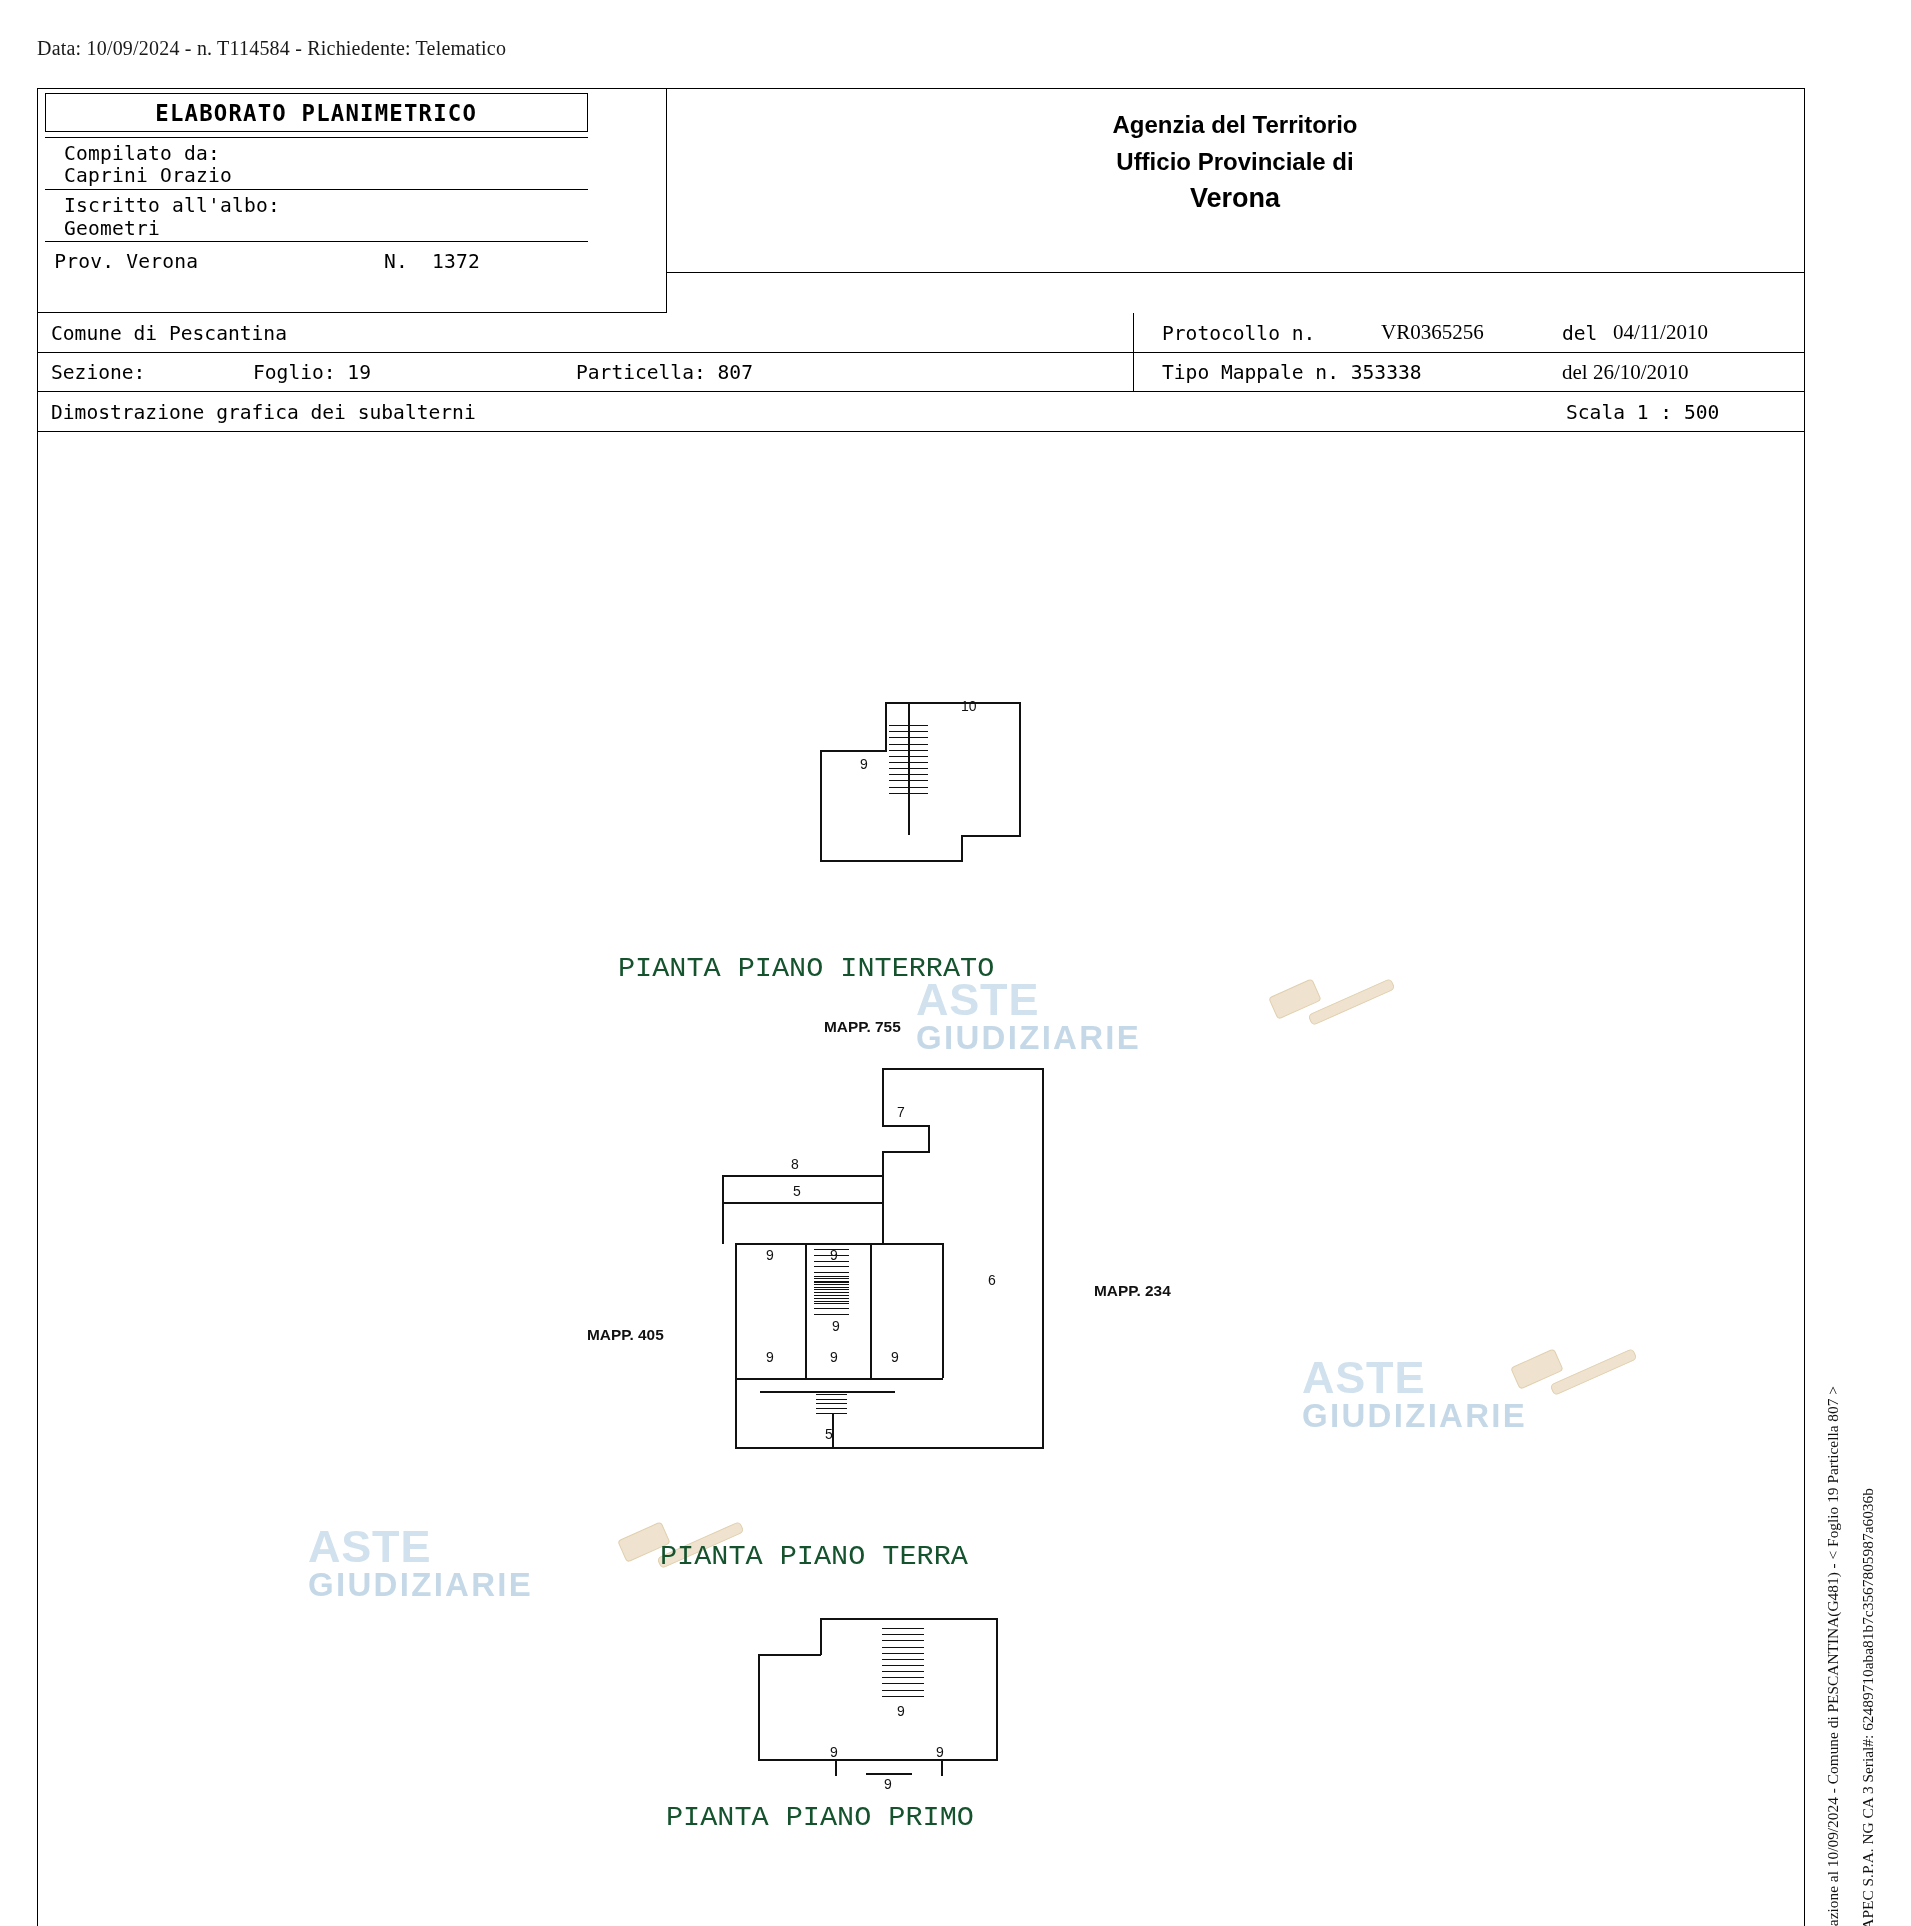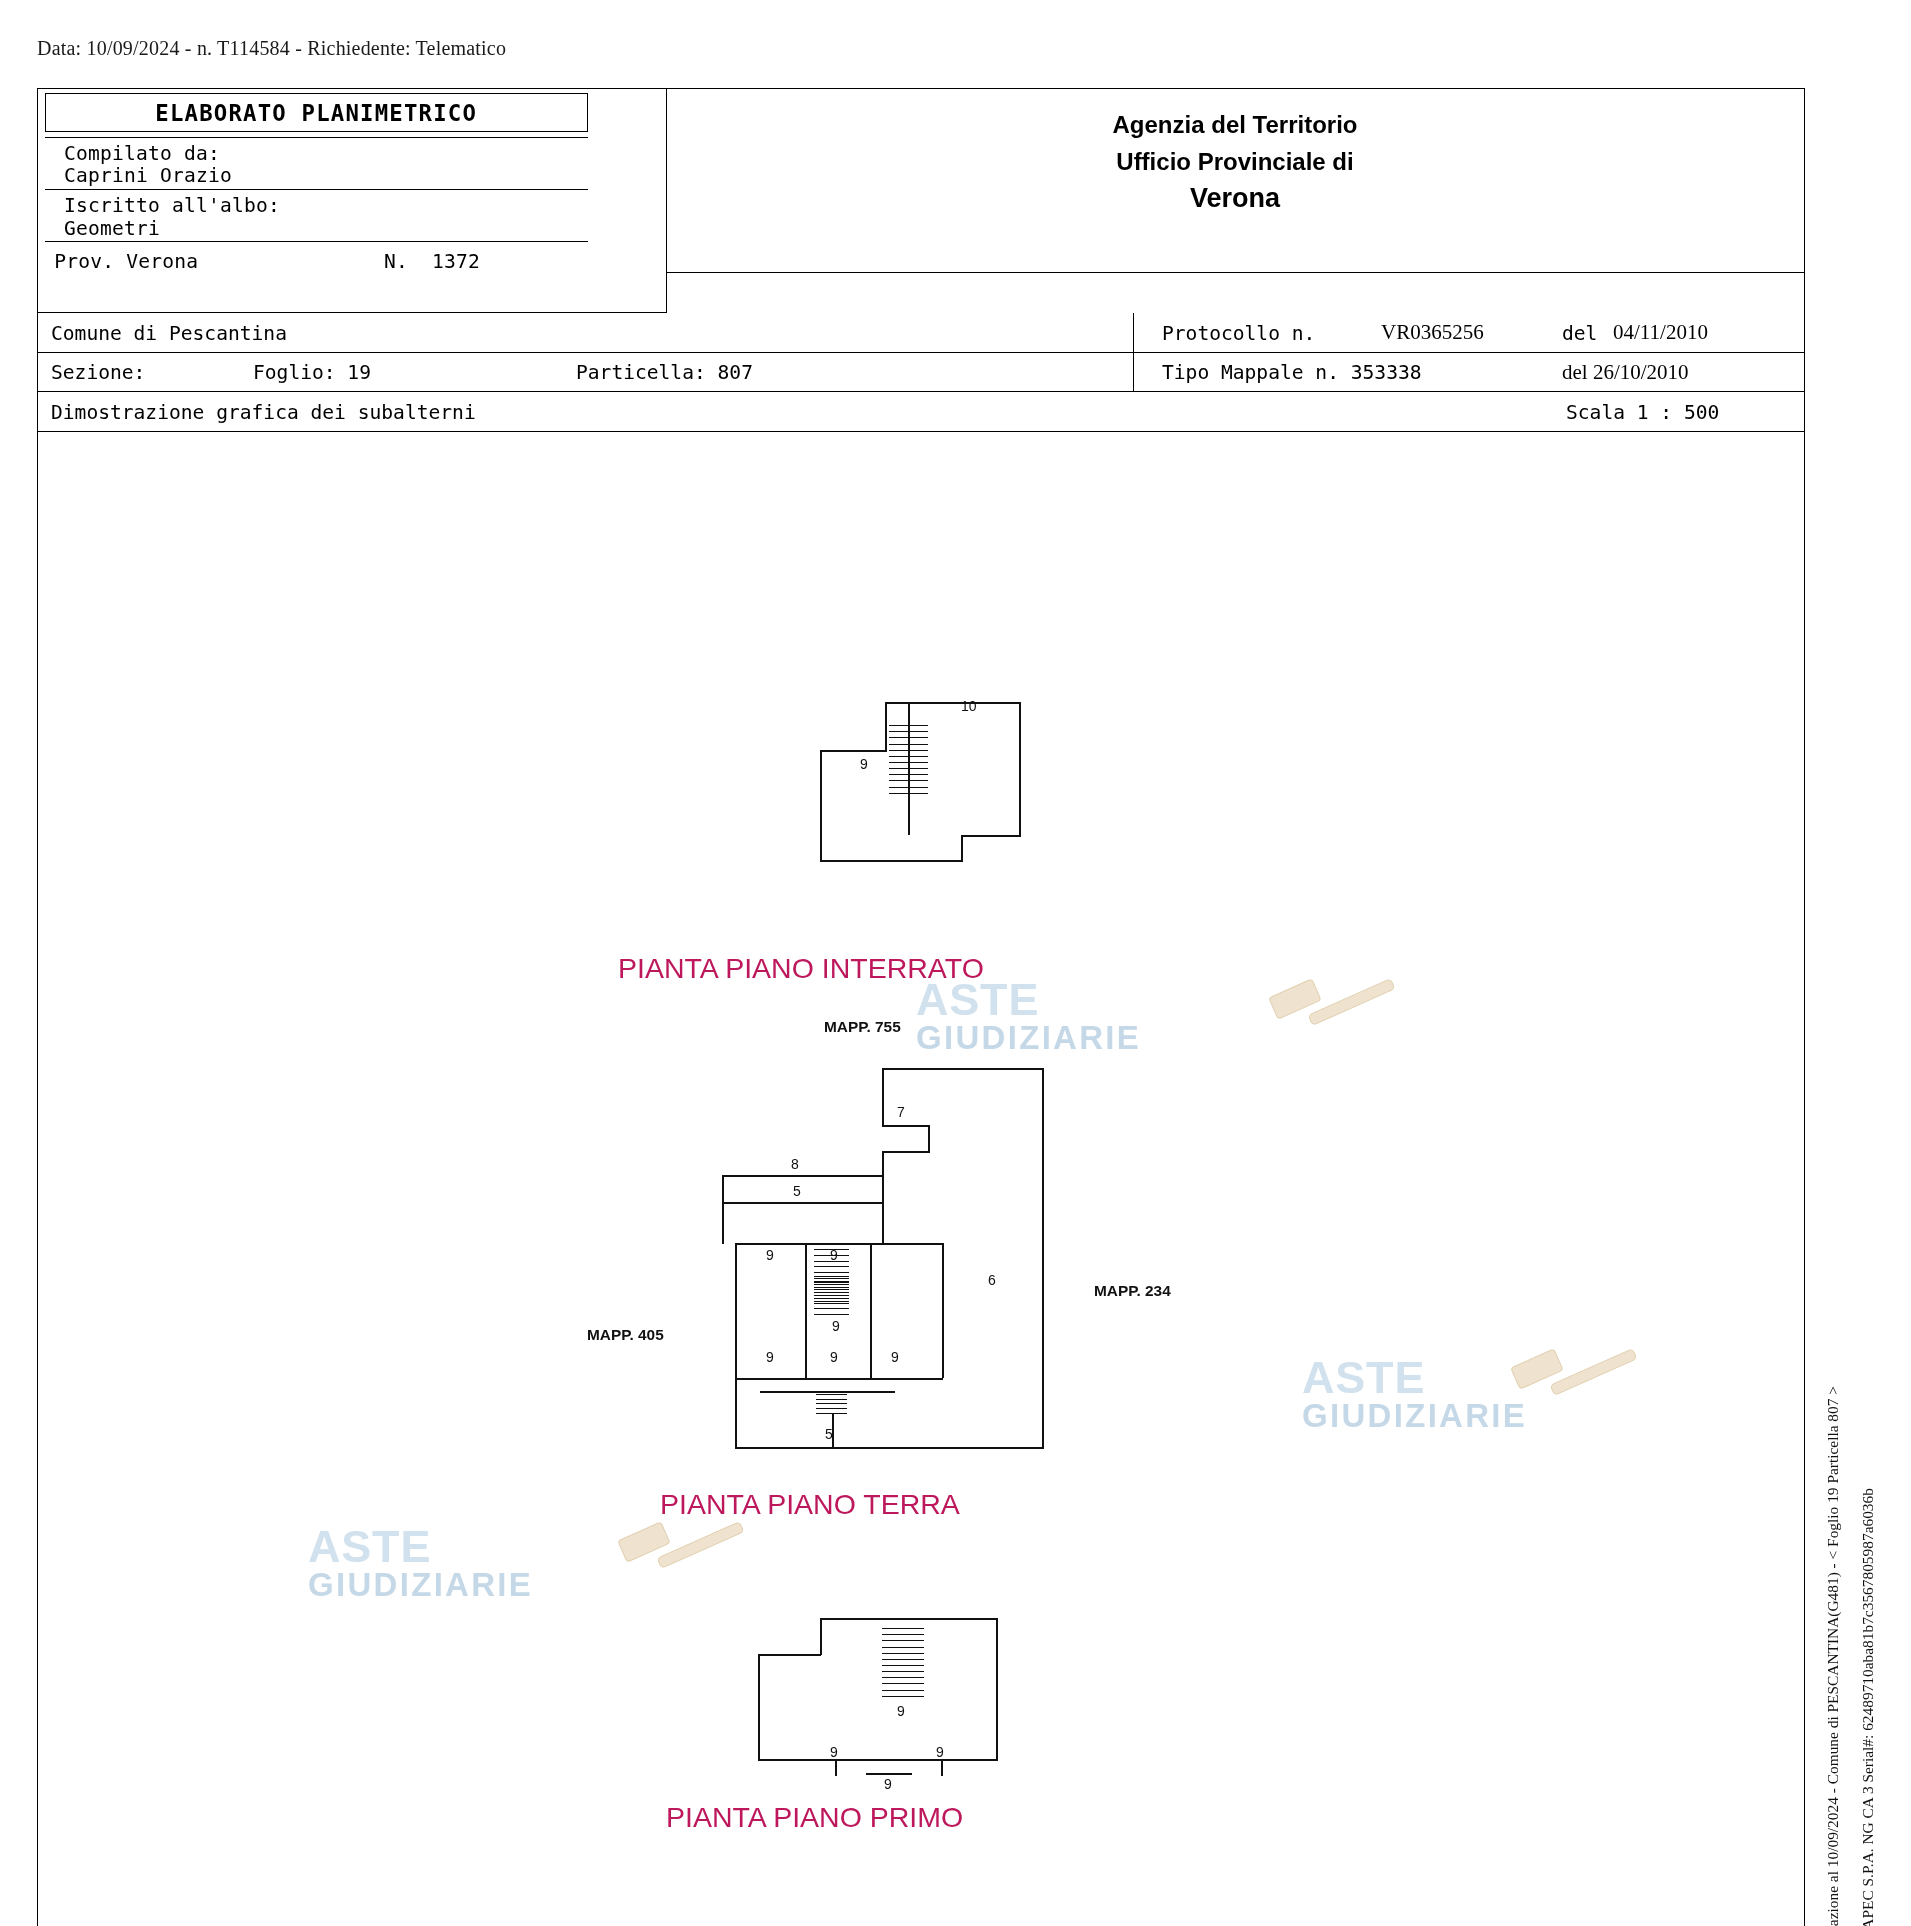"PIANTA PIANO INTERRATO" .plan-label { color: #be185d -> #14532d; font-family: Liberation Sans, sans-serif -> Liberation Mono, monospace }
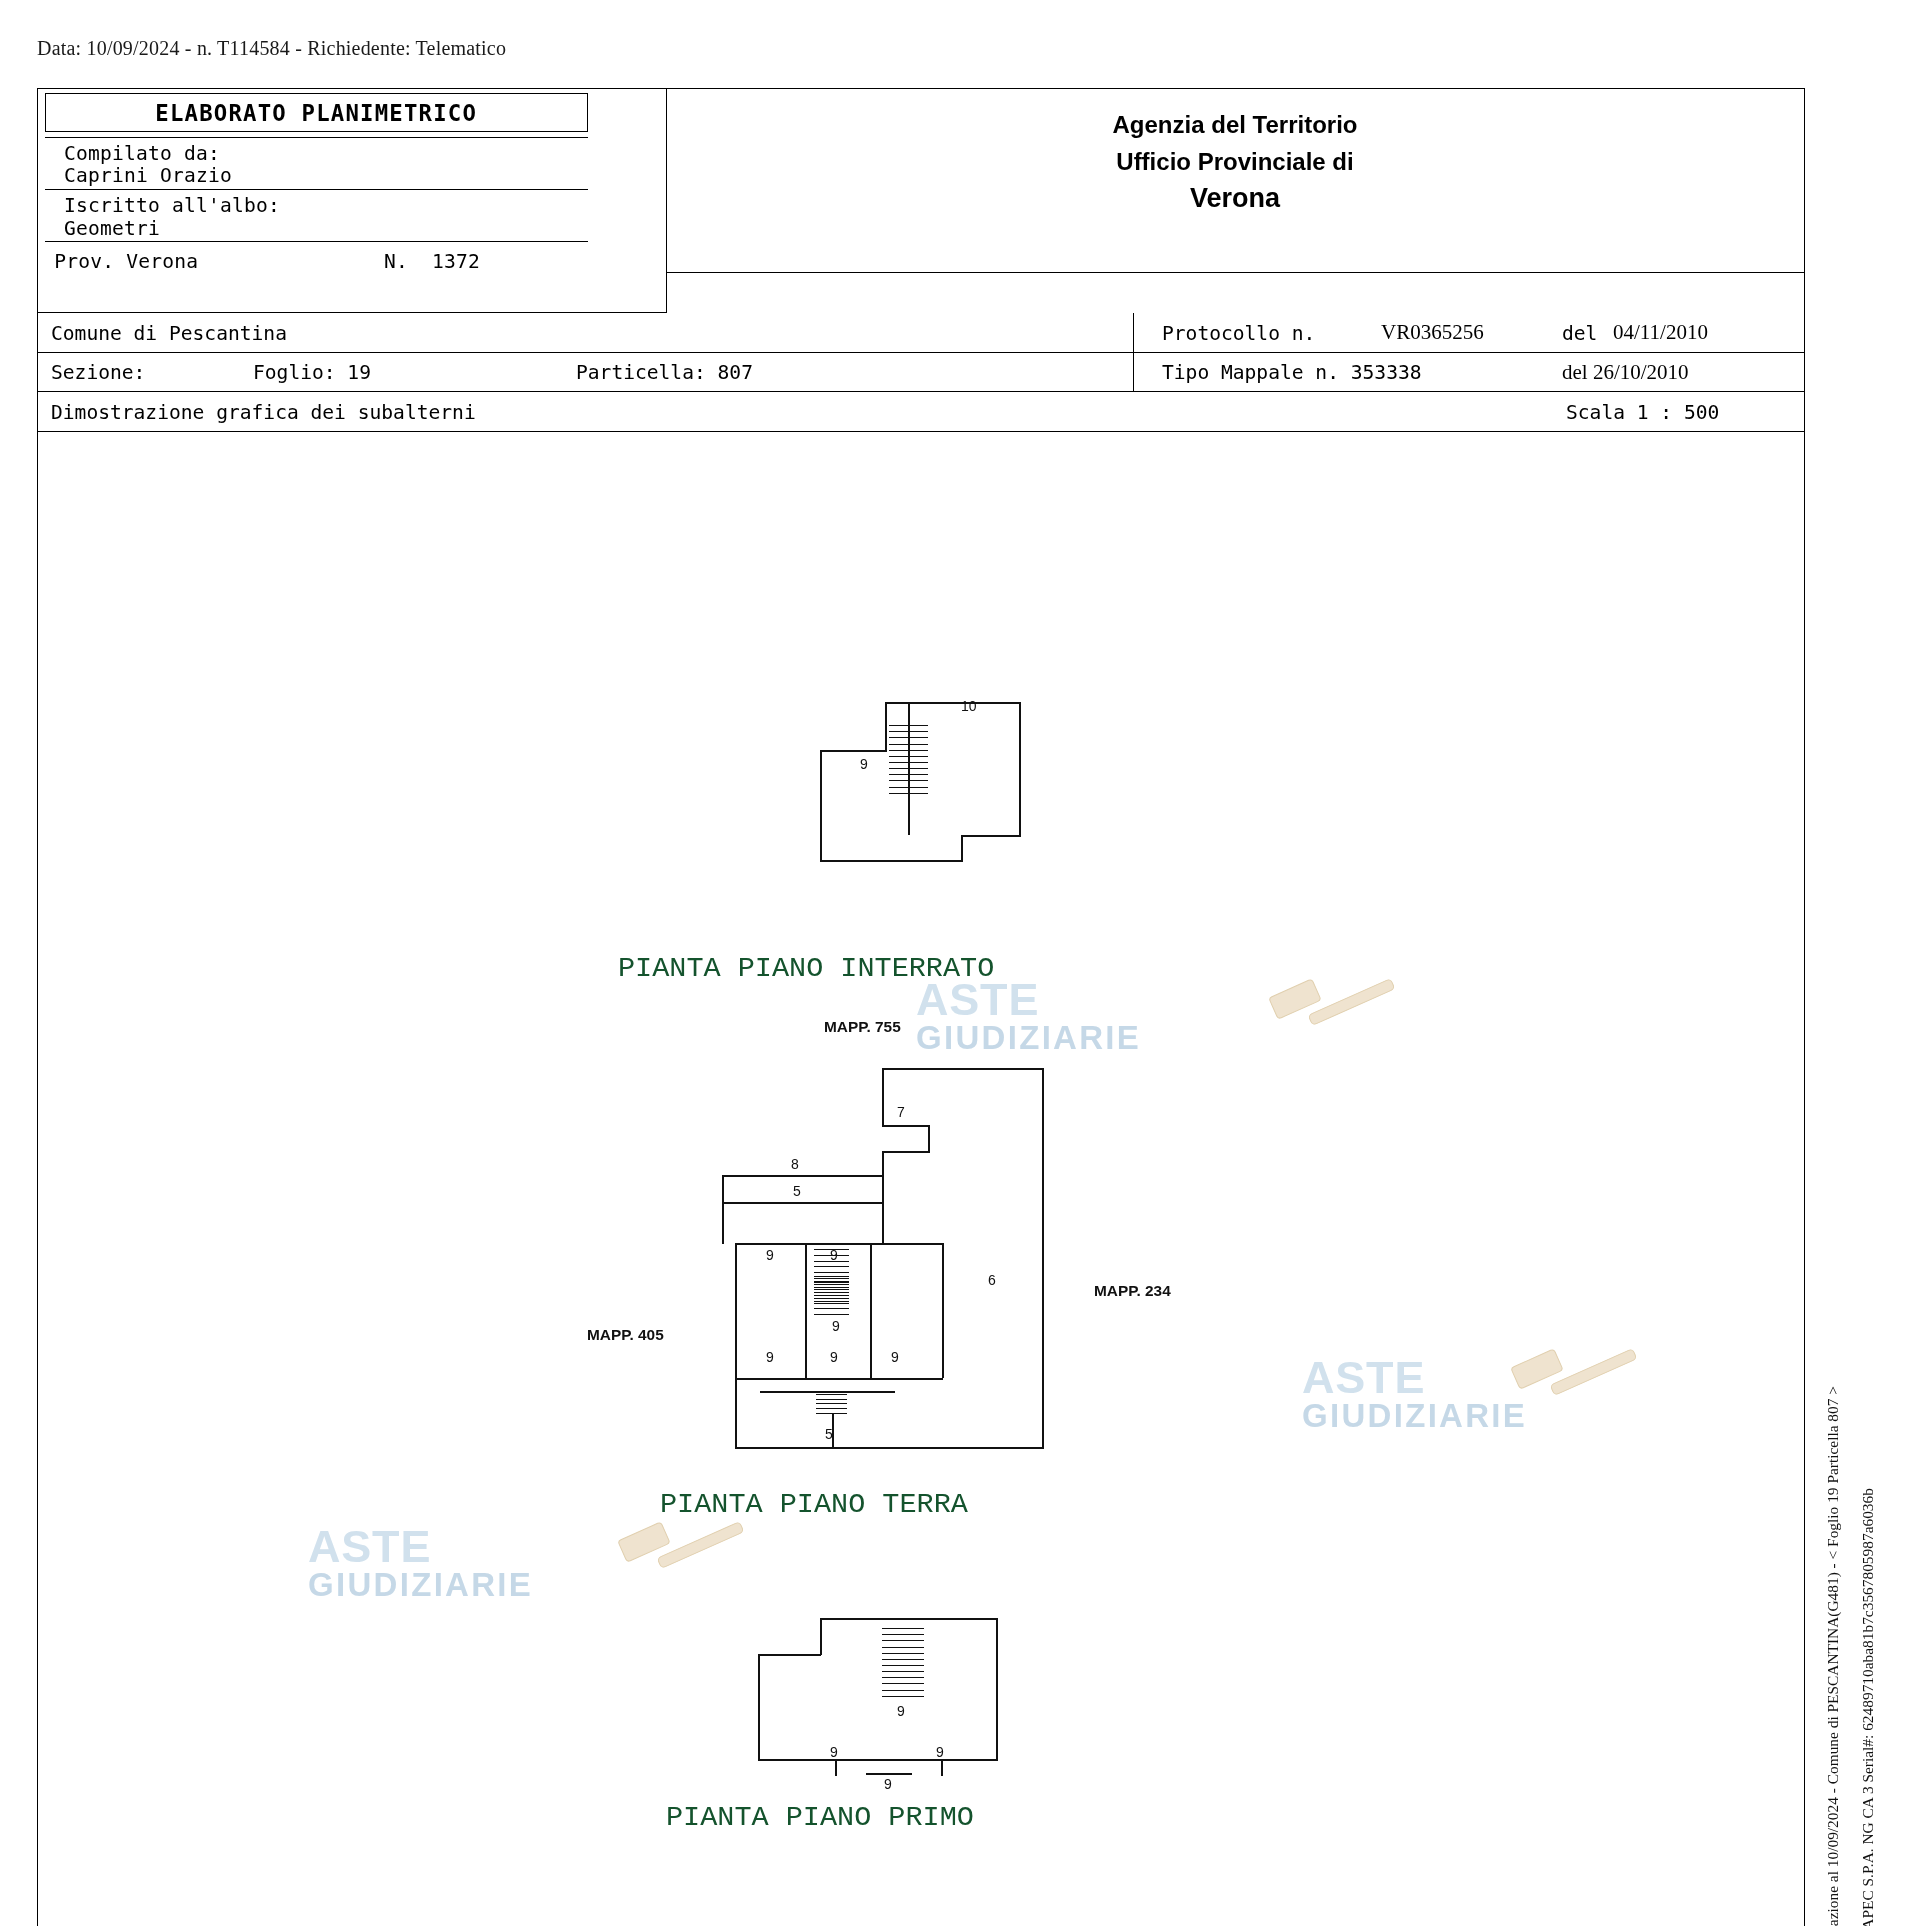"PIANTA PIANO TERRA" div.plan-label { top: 1056px -> 1108px }
